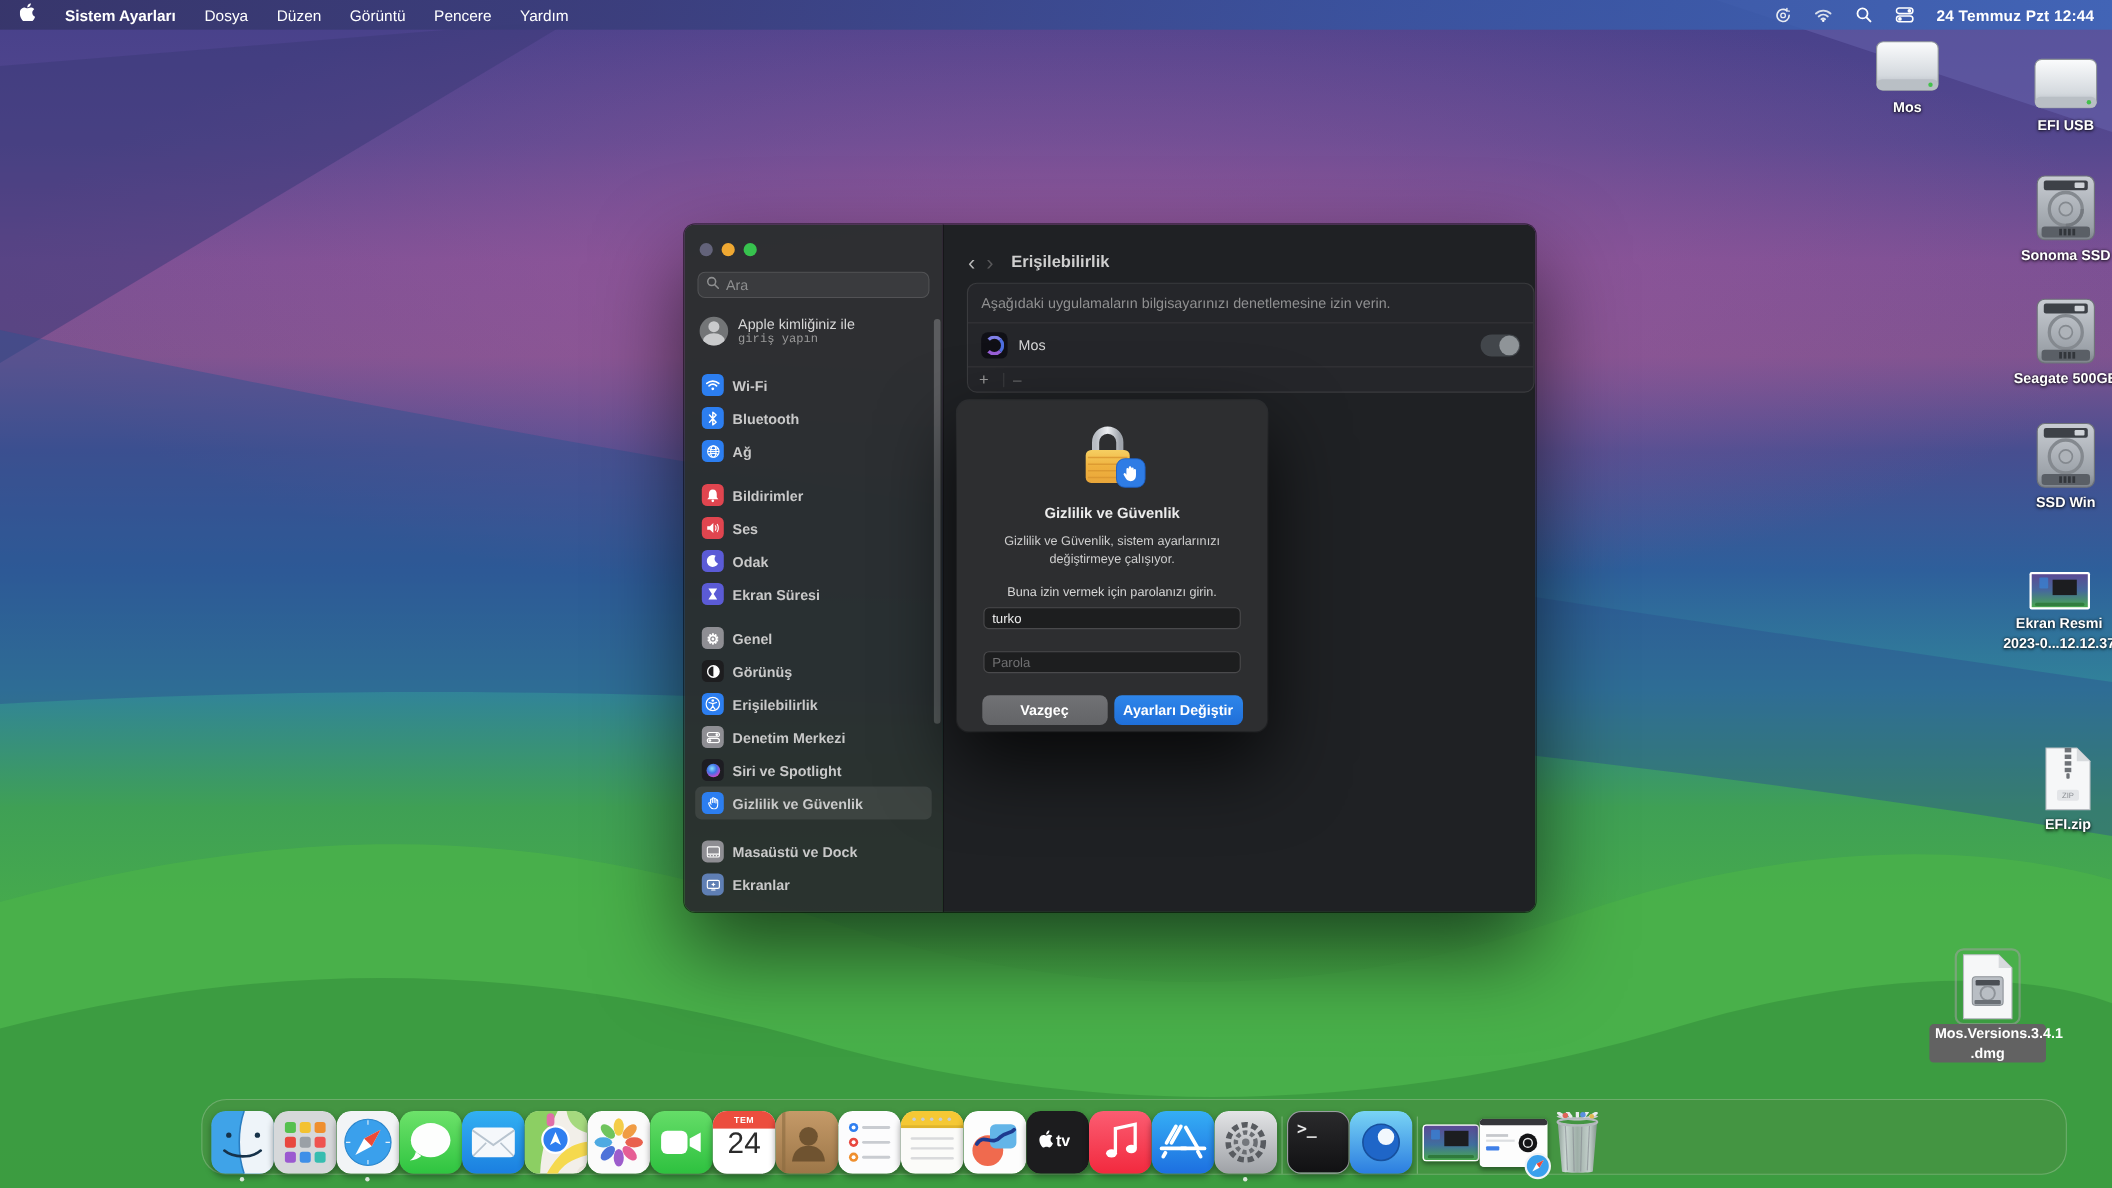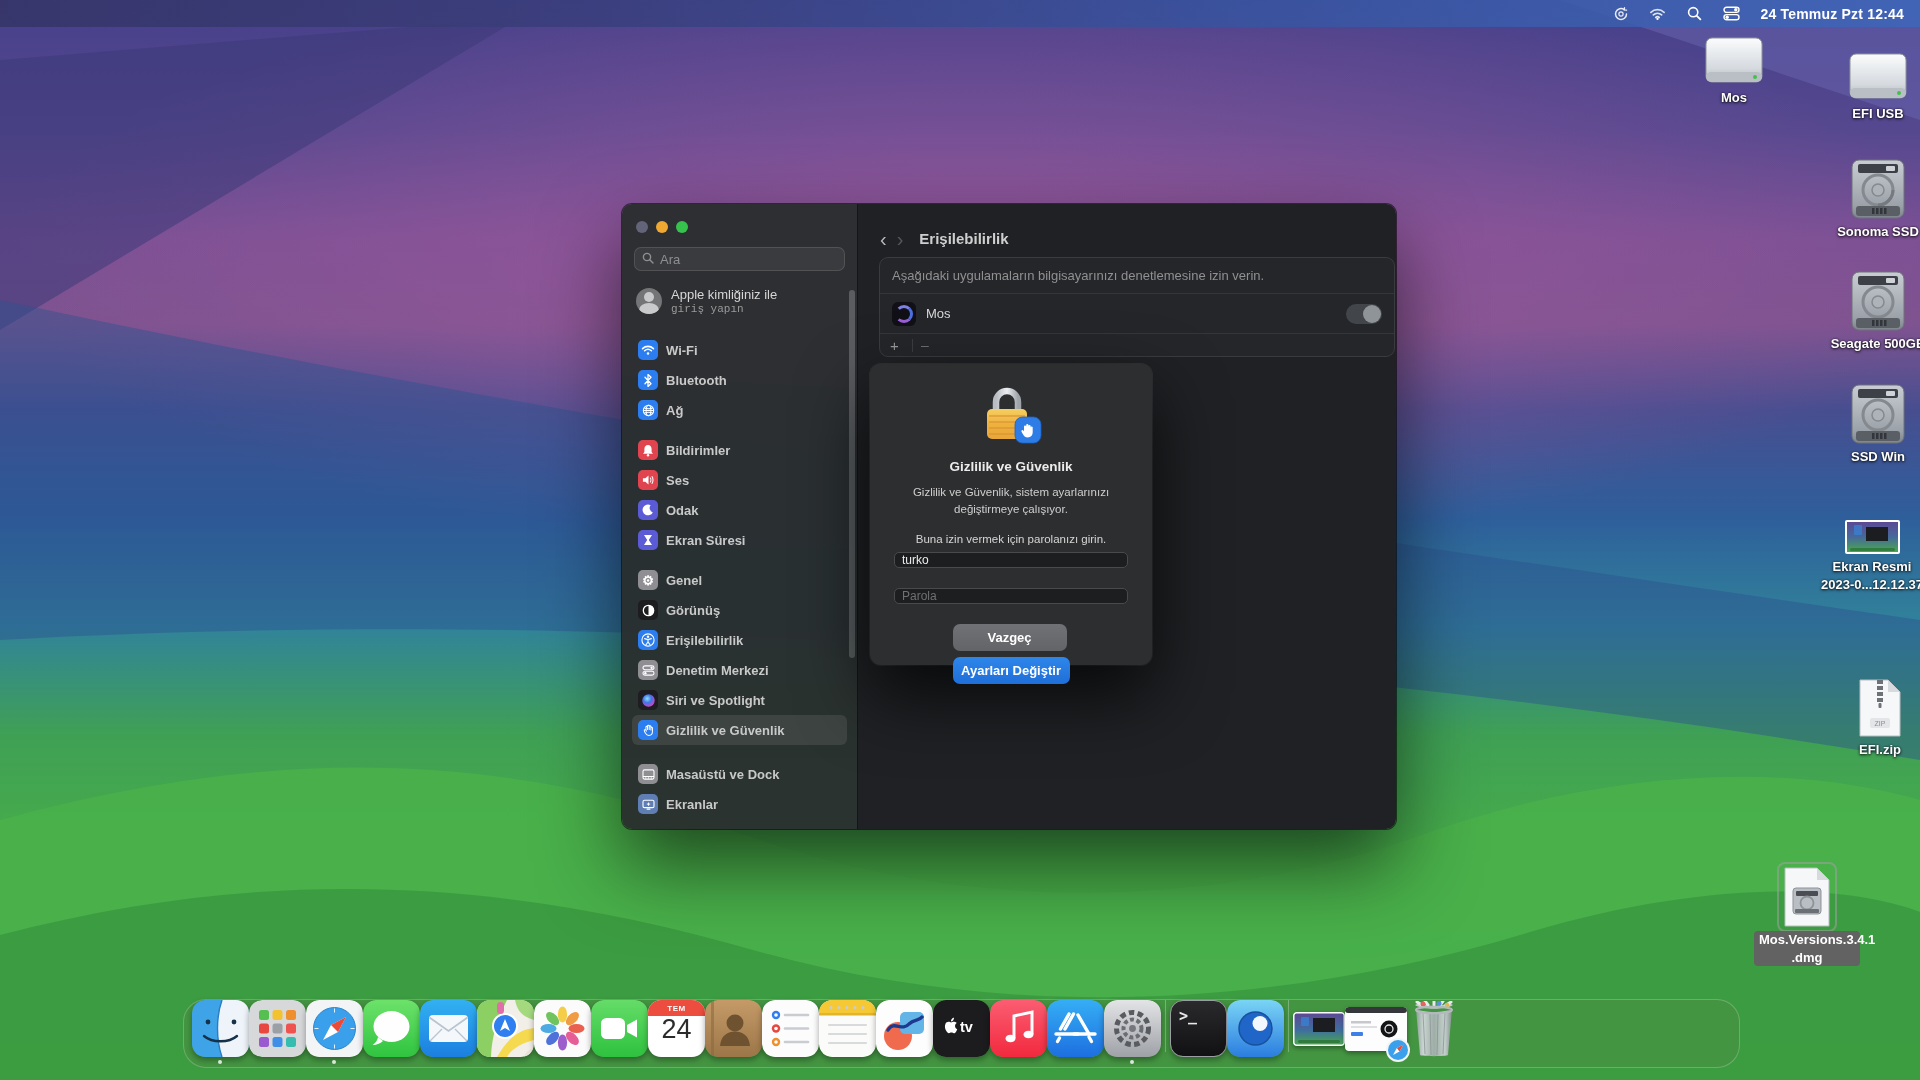"Sistem Ayarları" div.mb-left { html: none -> <div> <span> <svg> <path></path> </svg> </span> <span>Sistem Ayarları</span> <span>Dosya</span> <span>Düzen</span> <span>Görüntü</span> <span>Pencere</span> <span>Yardım</span> </div> }
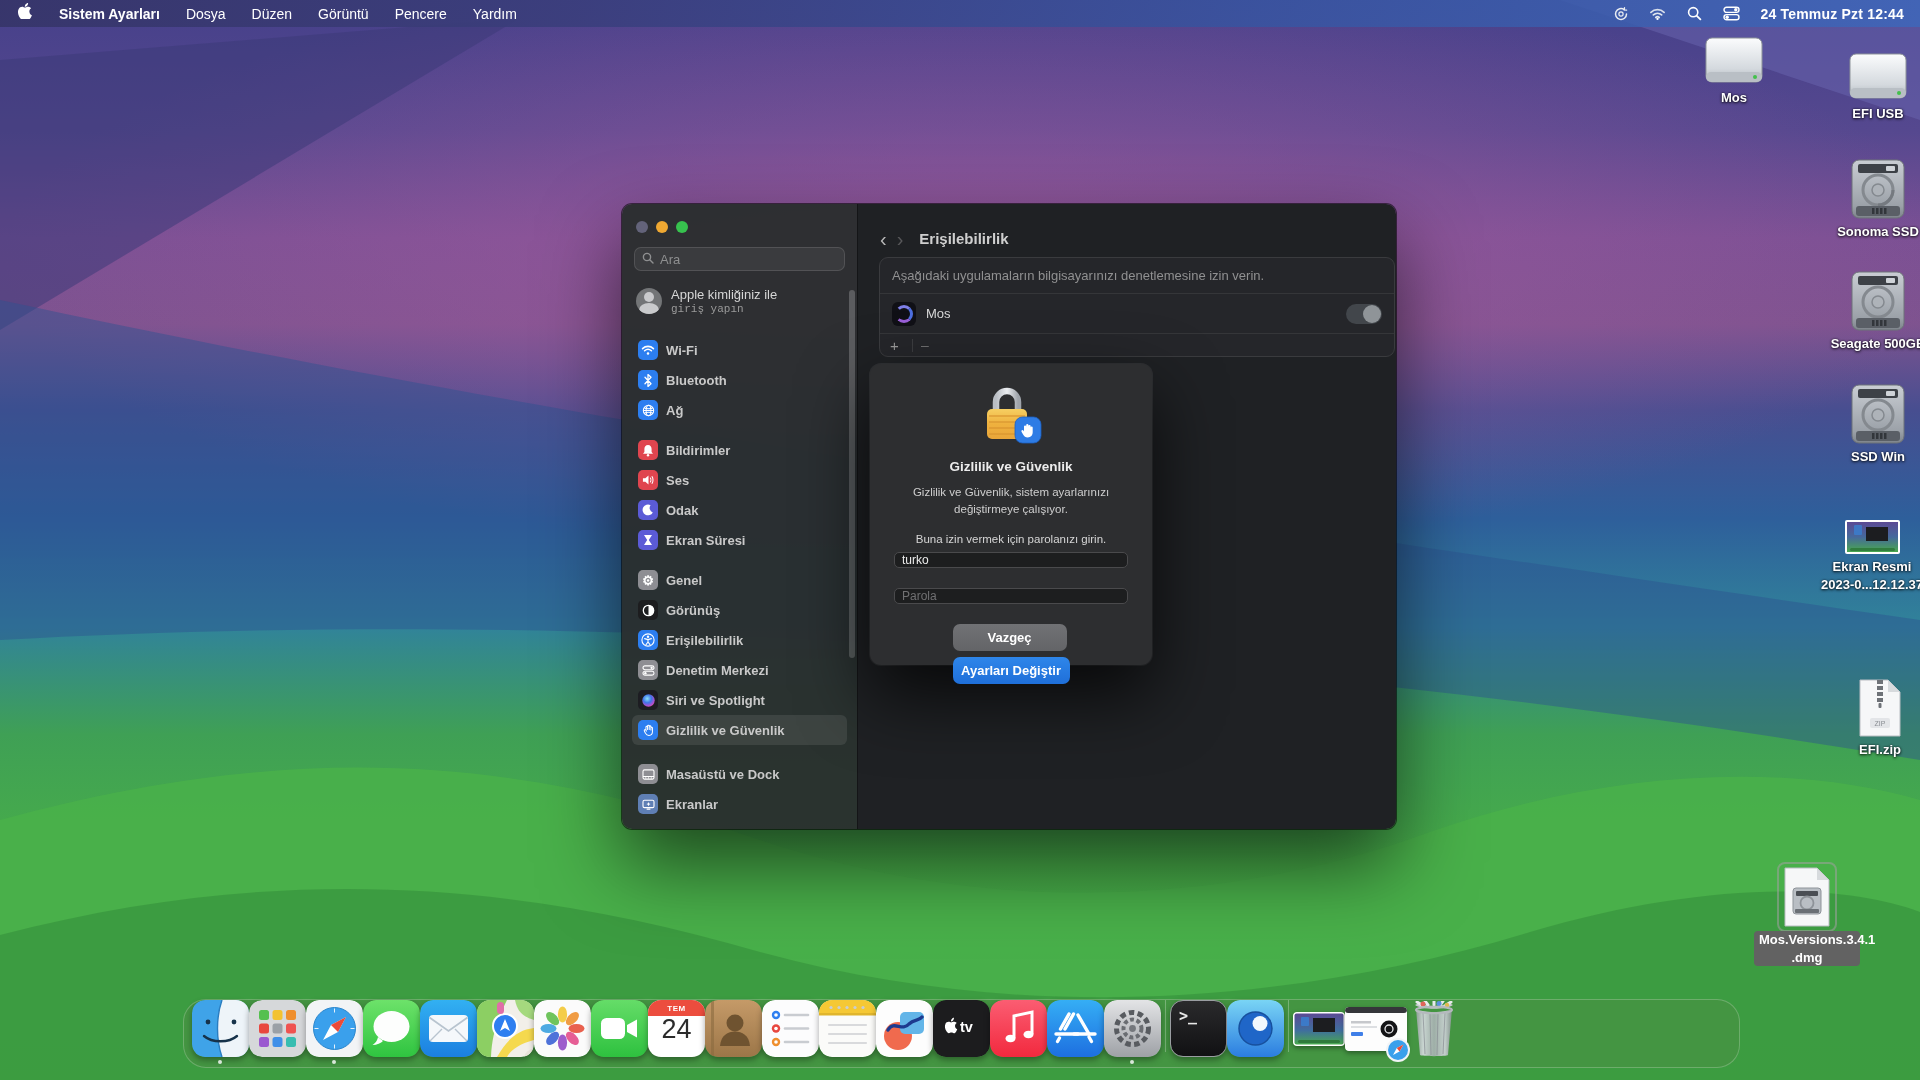"Vazgeç" .d-buttons { flex-direction: column -> none }
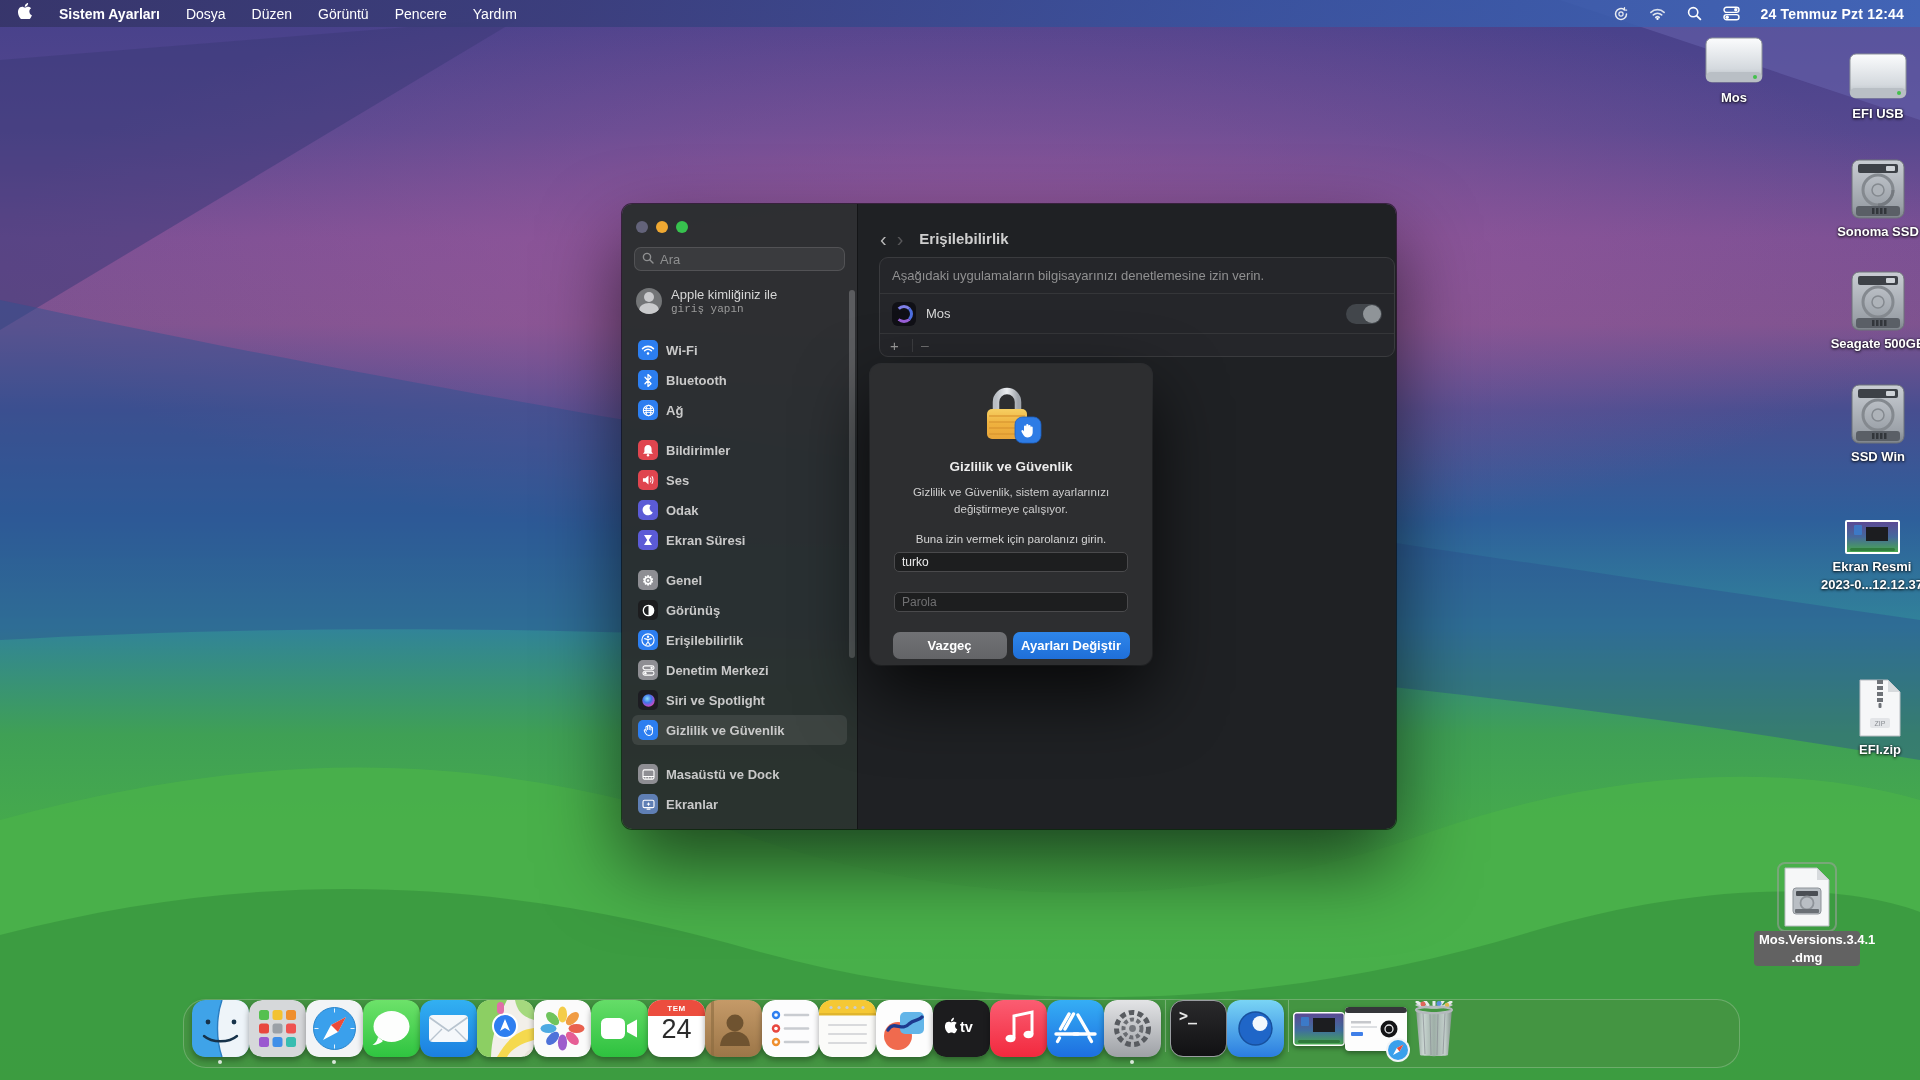"TEM" .dock { align-items: flex-start -> flex-end; width: 1557px -> 1696px }
